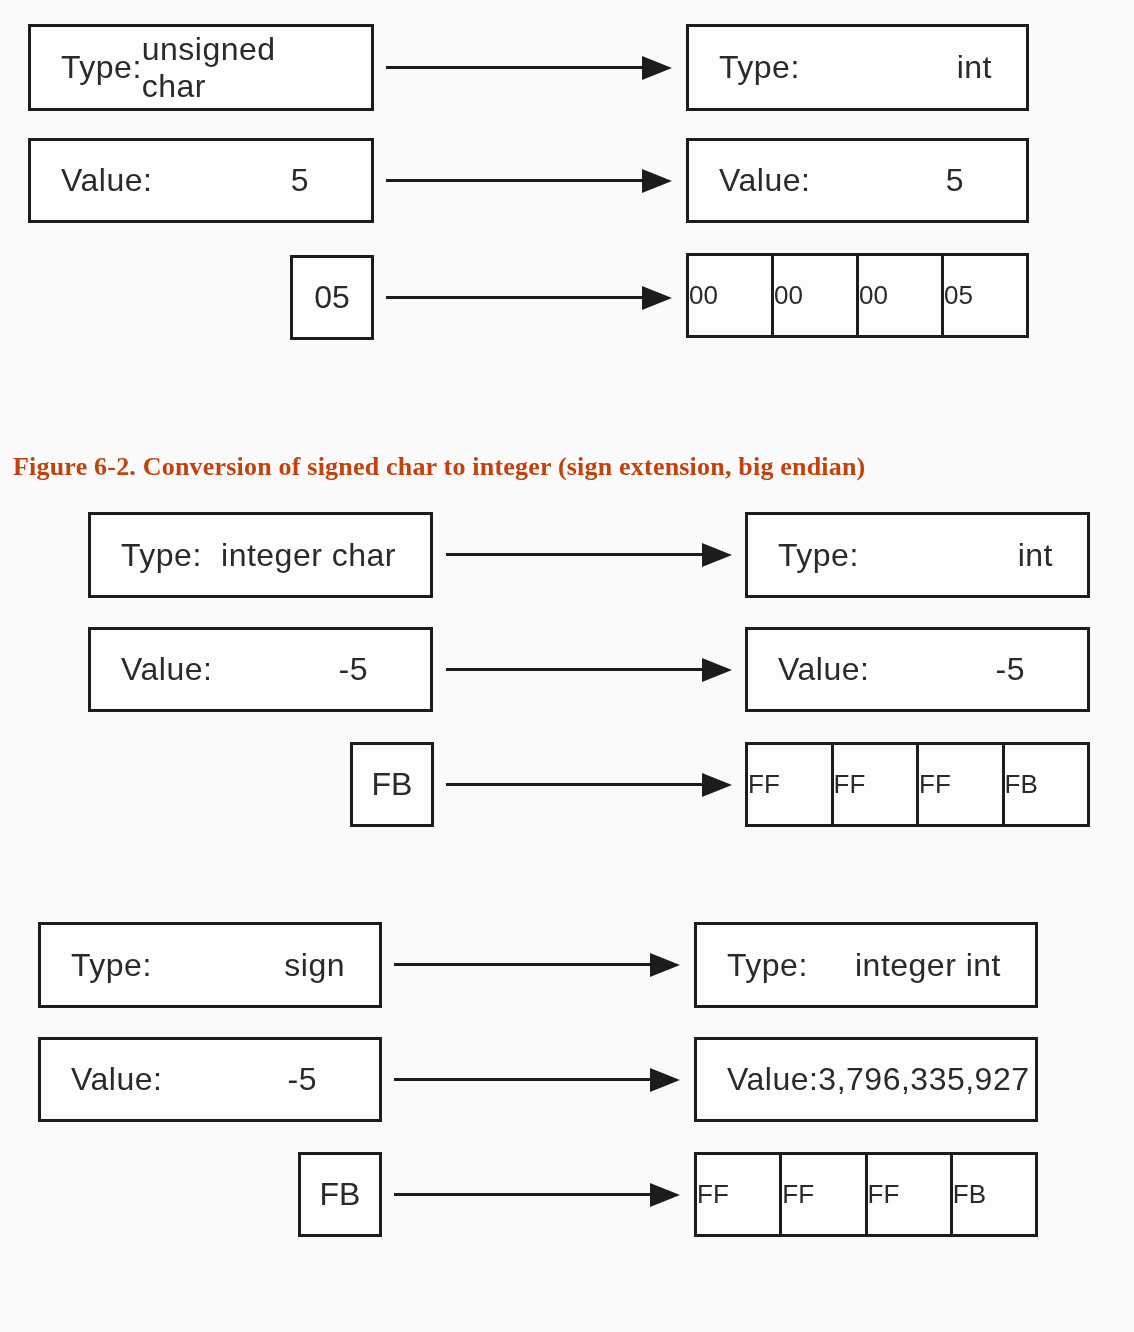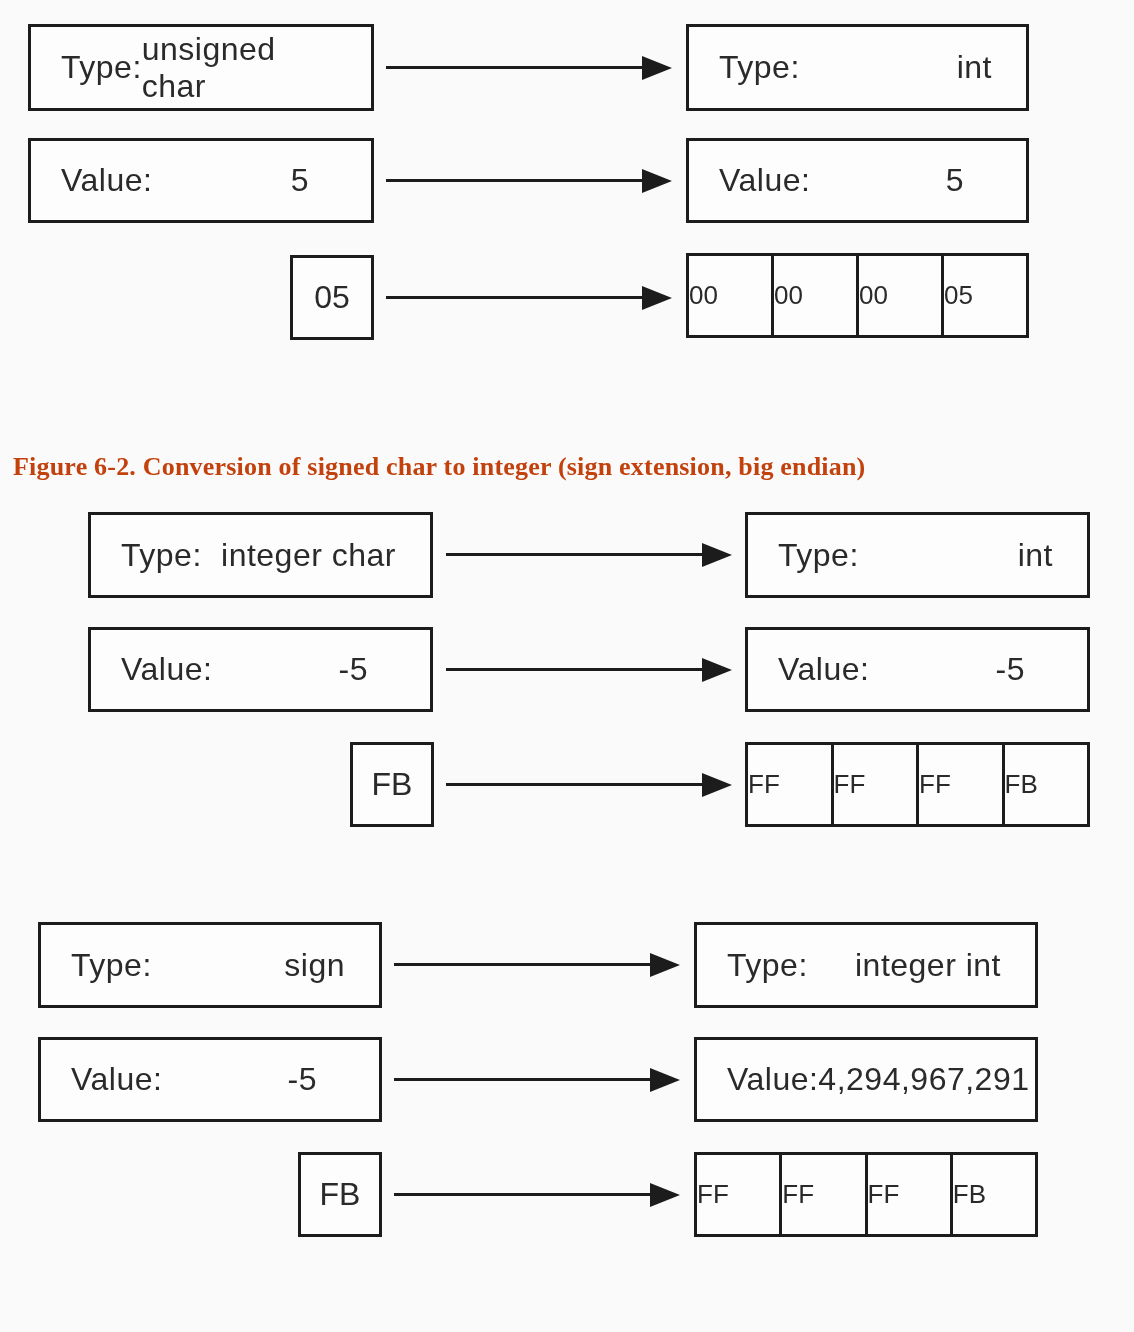"4,294,967,291" span.val { text: 4,294,967,291 -> 3,796,335,927 }
